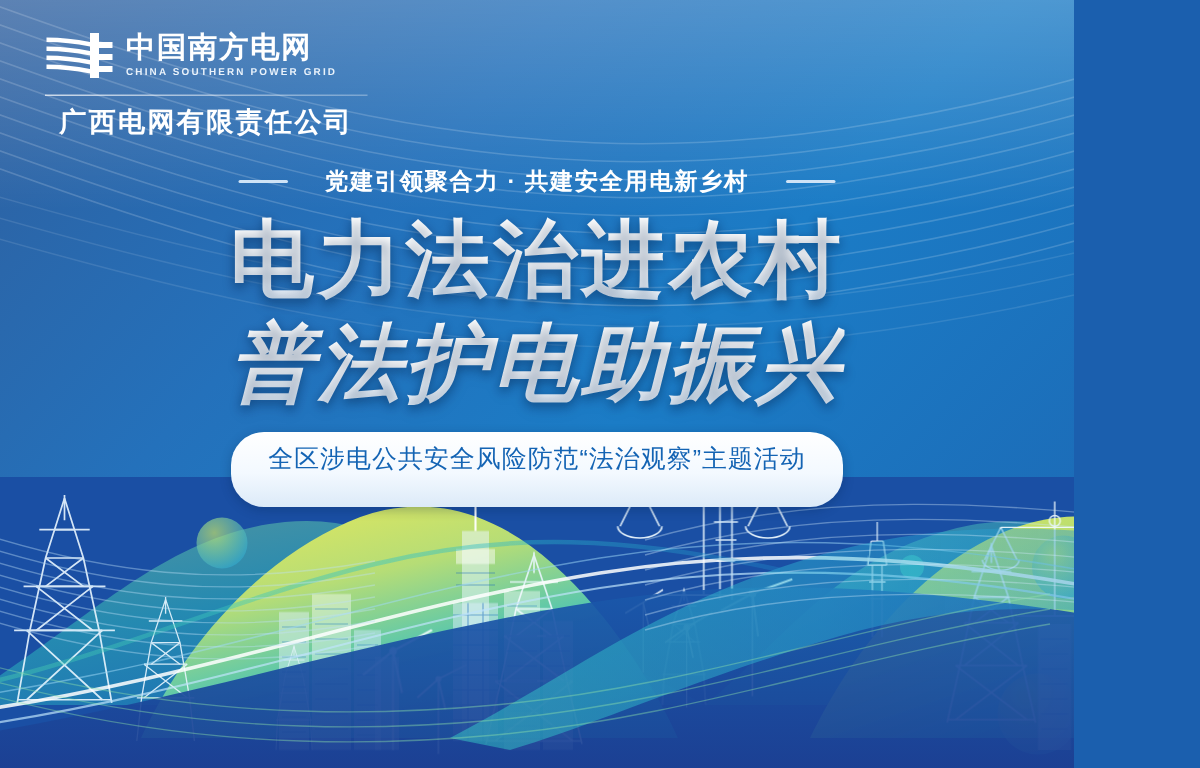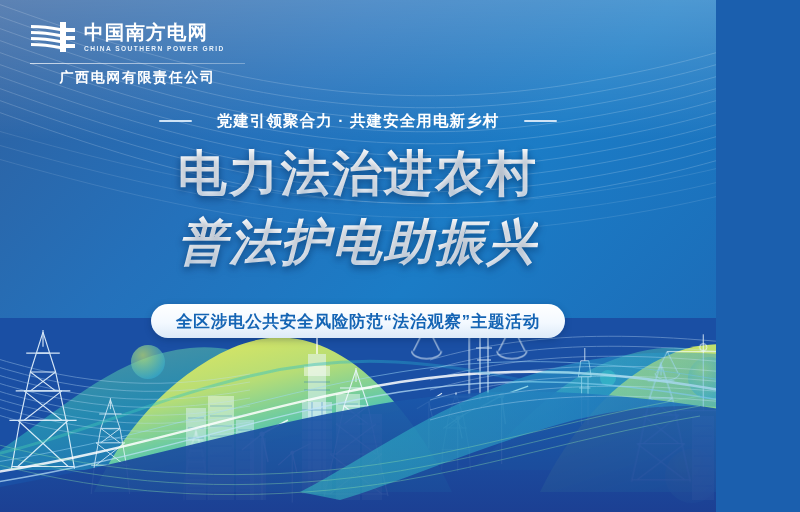"广西电网有限责任公司" #logo-sub { font-size: 14px -> 18px }
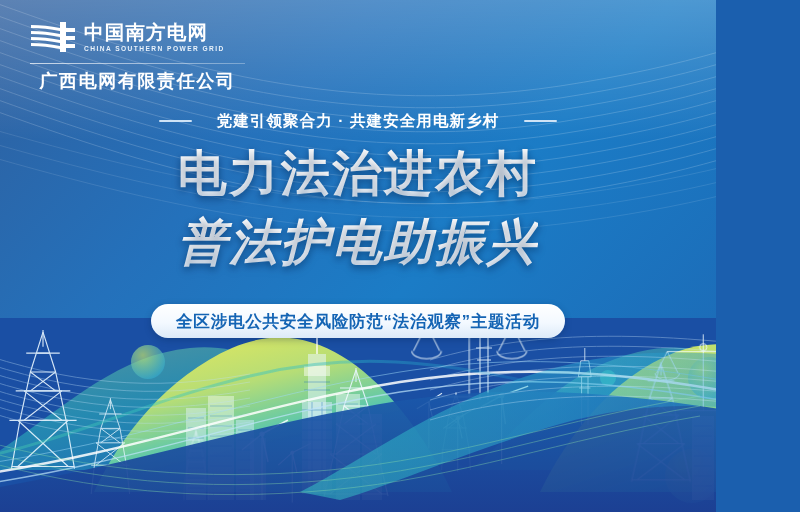"电力法治进农村" .hl-line { font-size: 49px -> 56px }
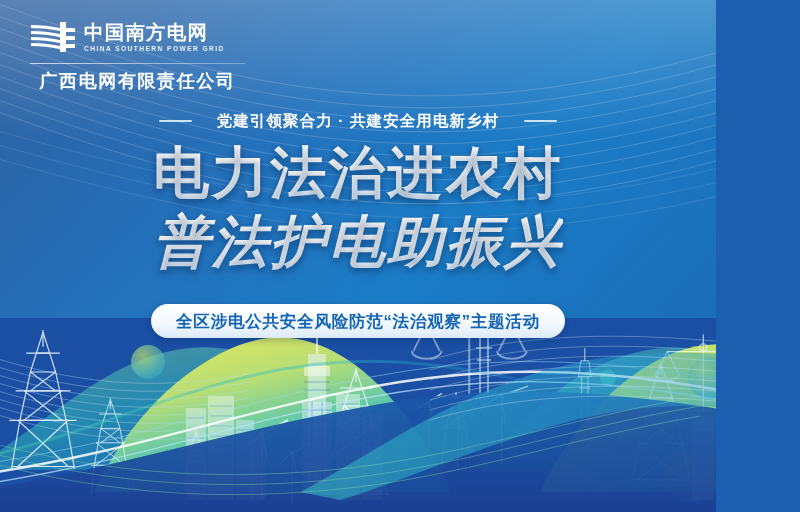"全区涉电公共安全风险防范“法治观察”主题活动" #pill { font-weight: 700 -> 400; margin-top: 16px -> none; padding: 7px 25px 5px 25px -> 7px 25px 21px 25px }
